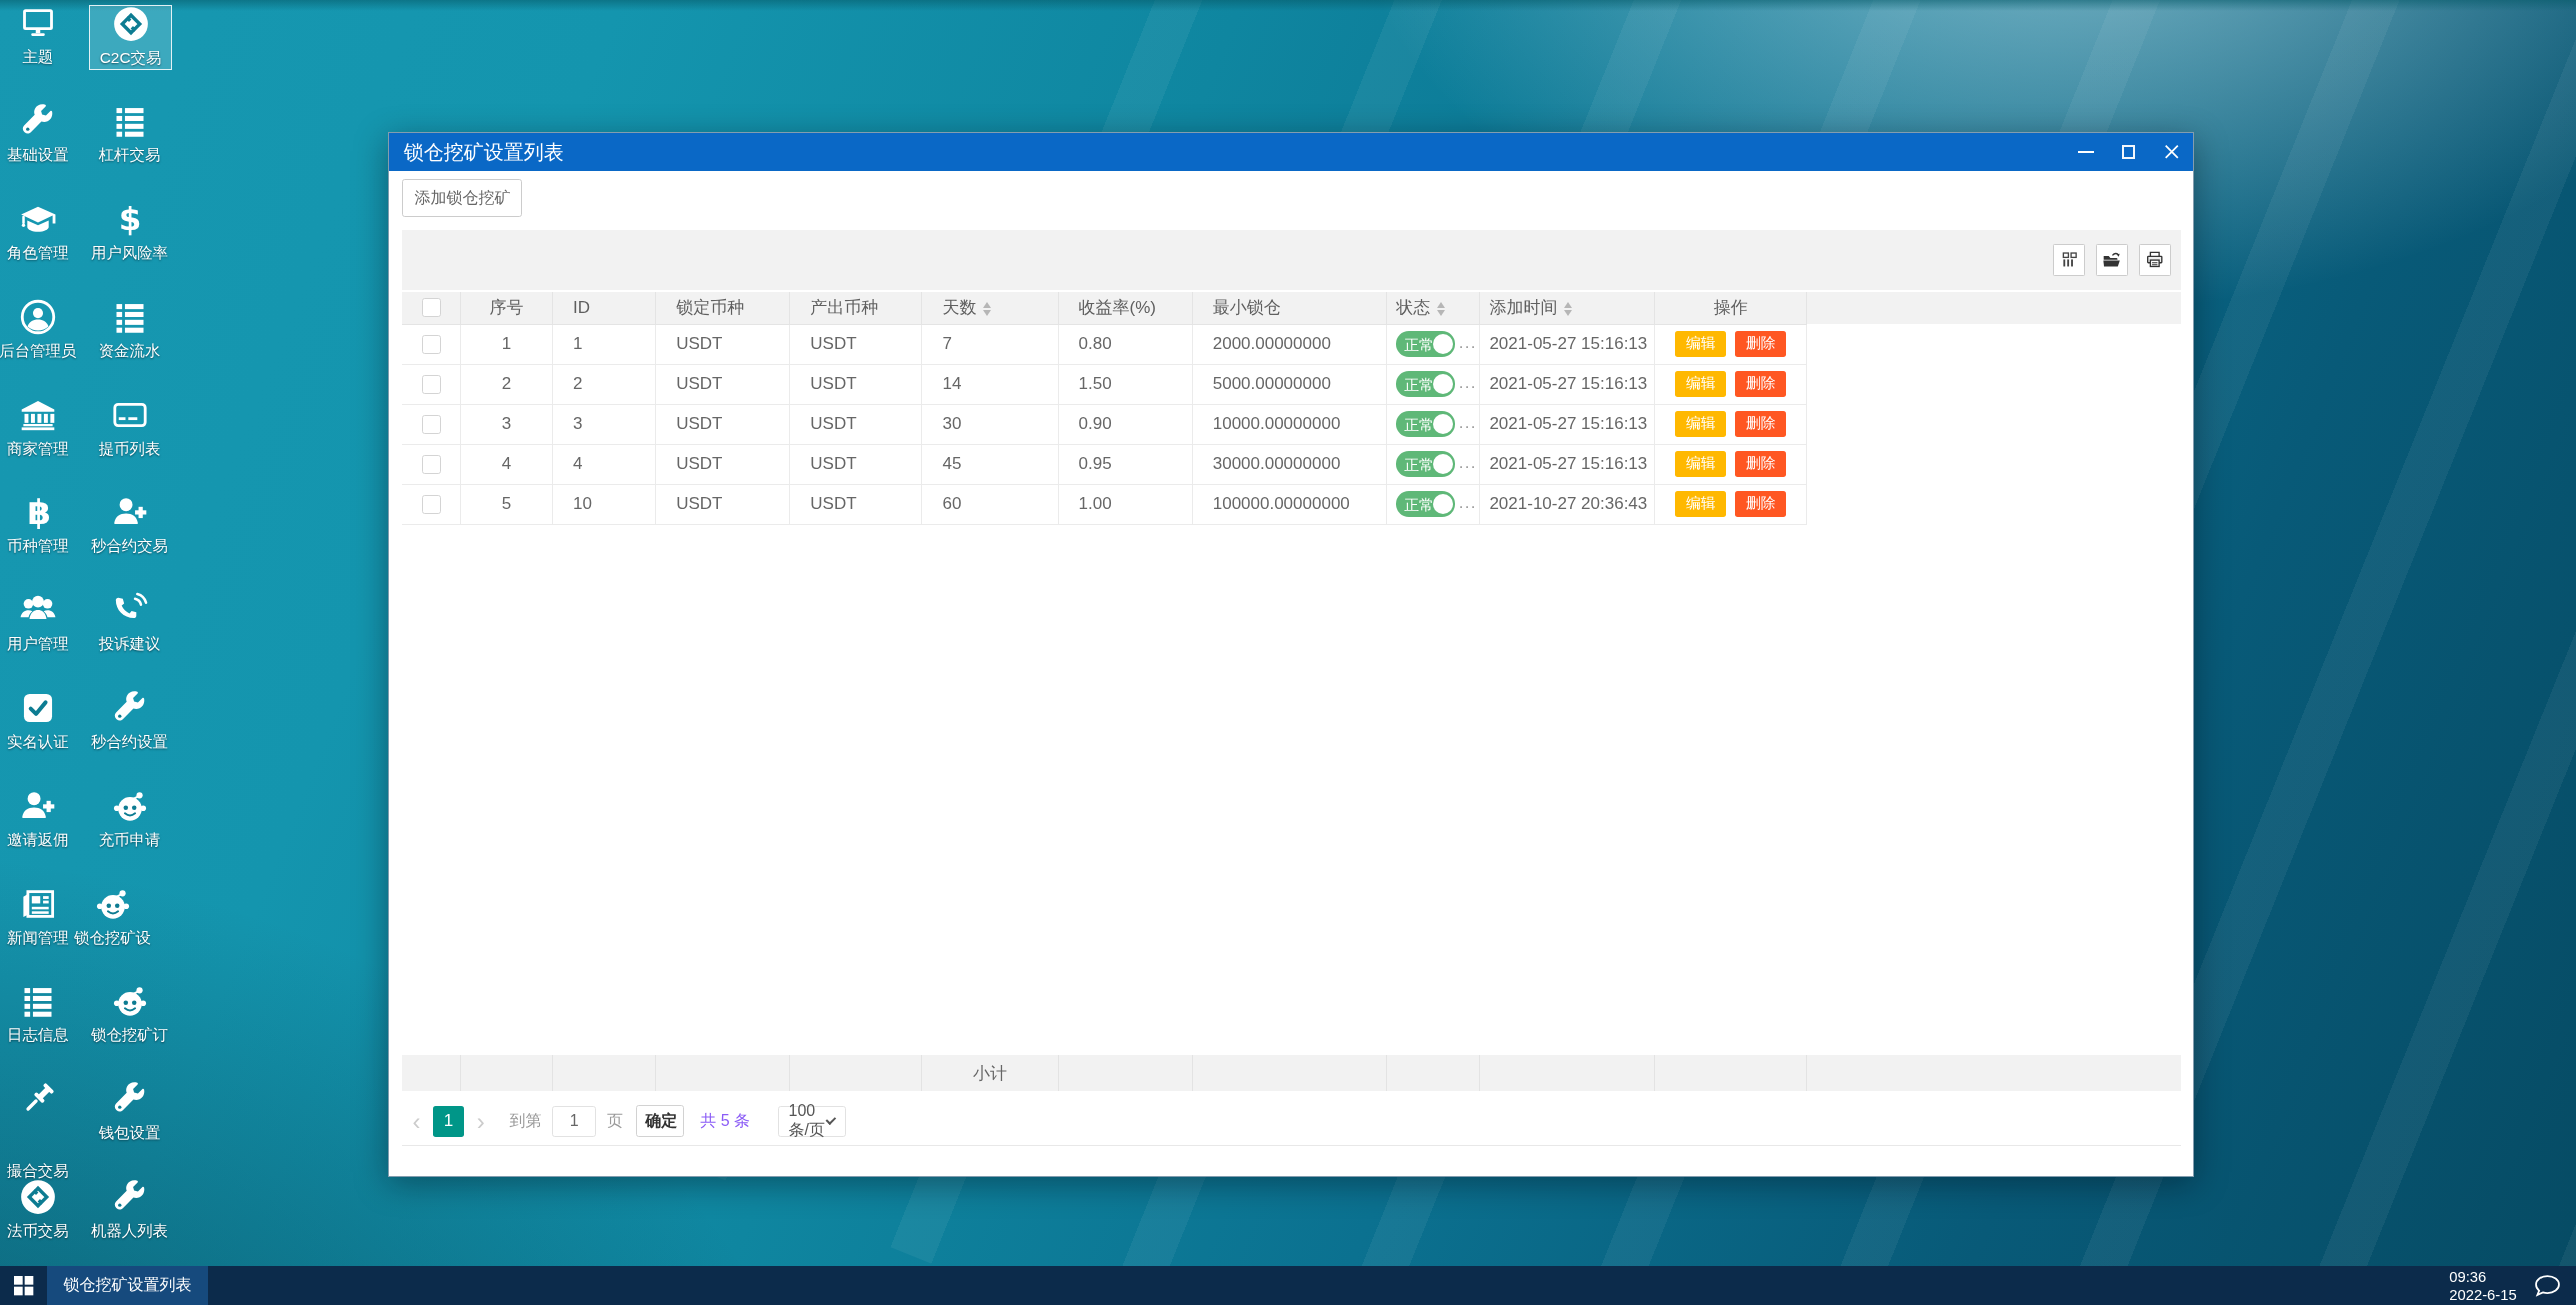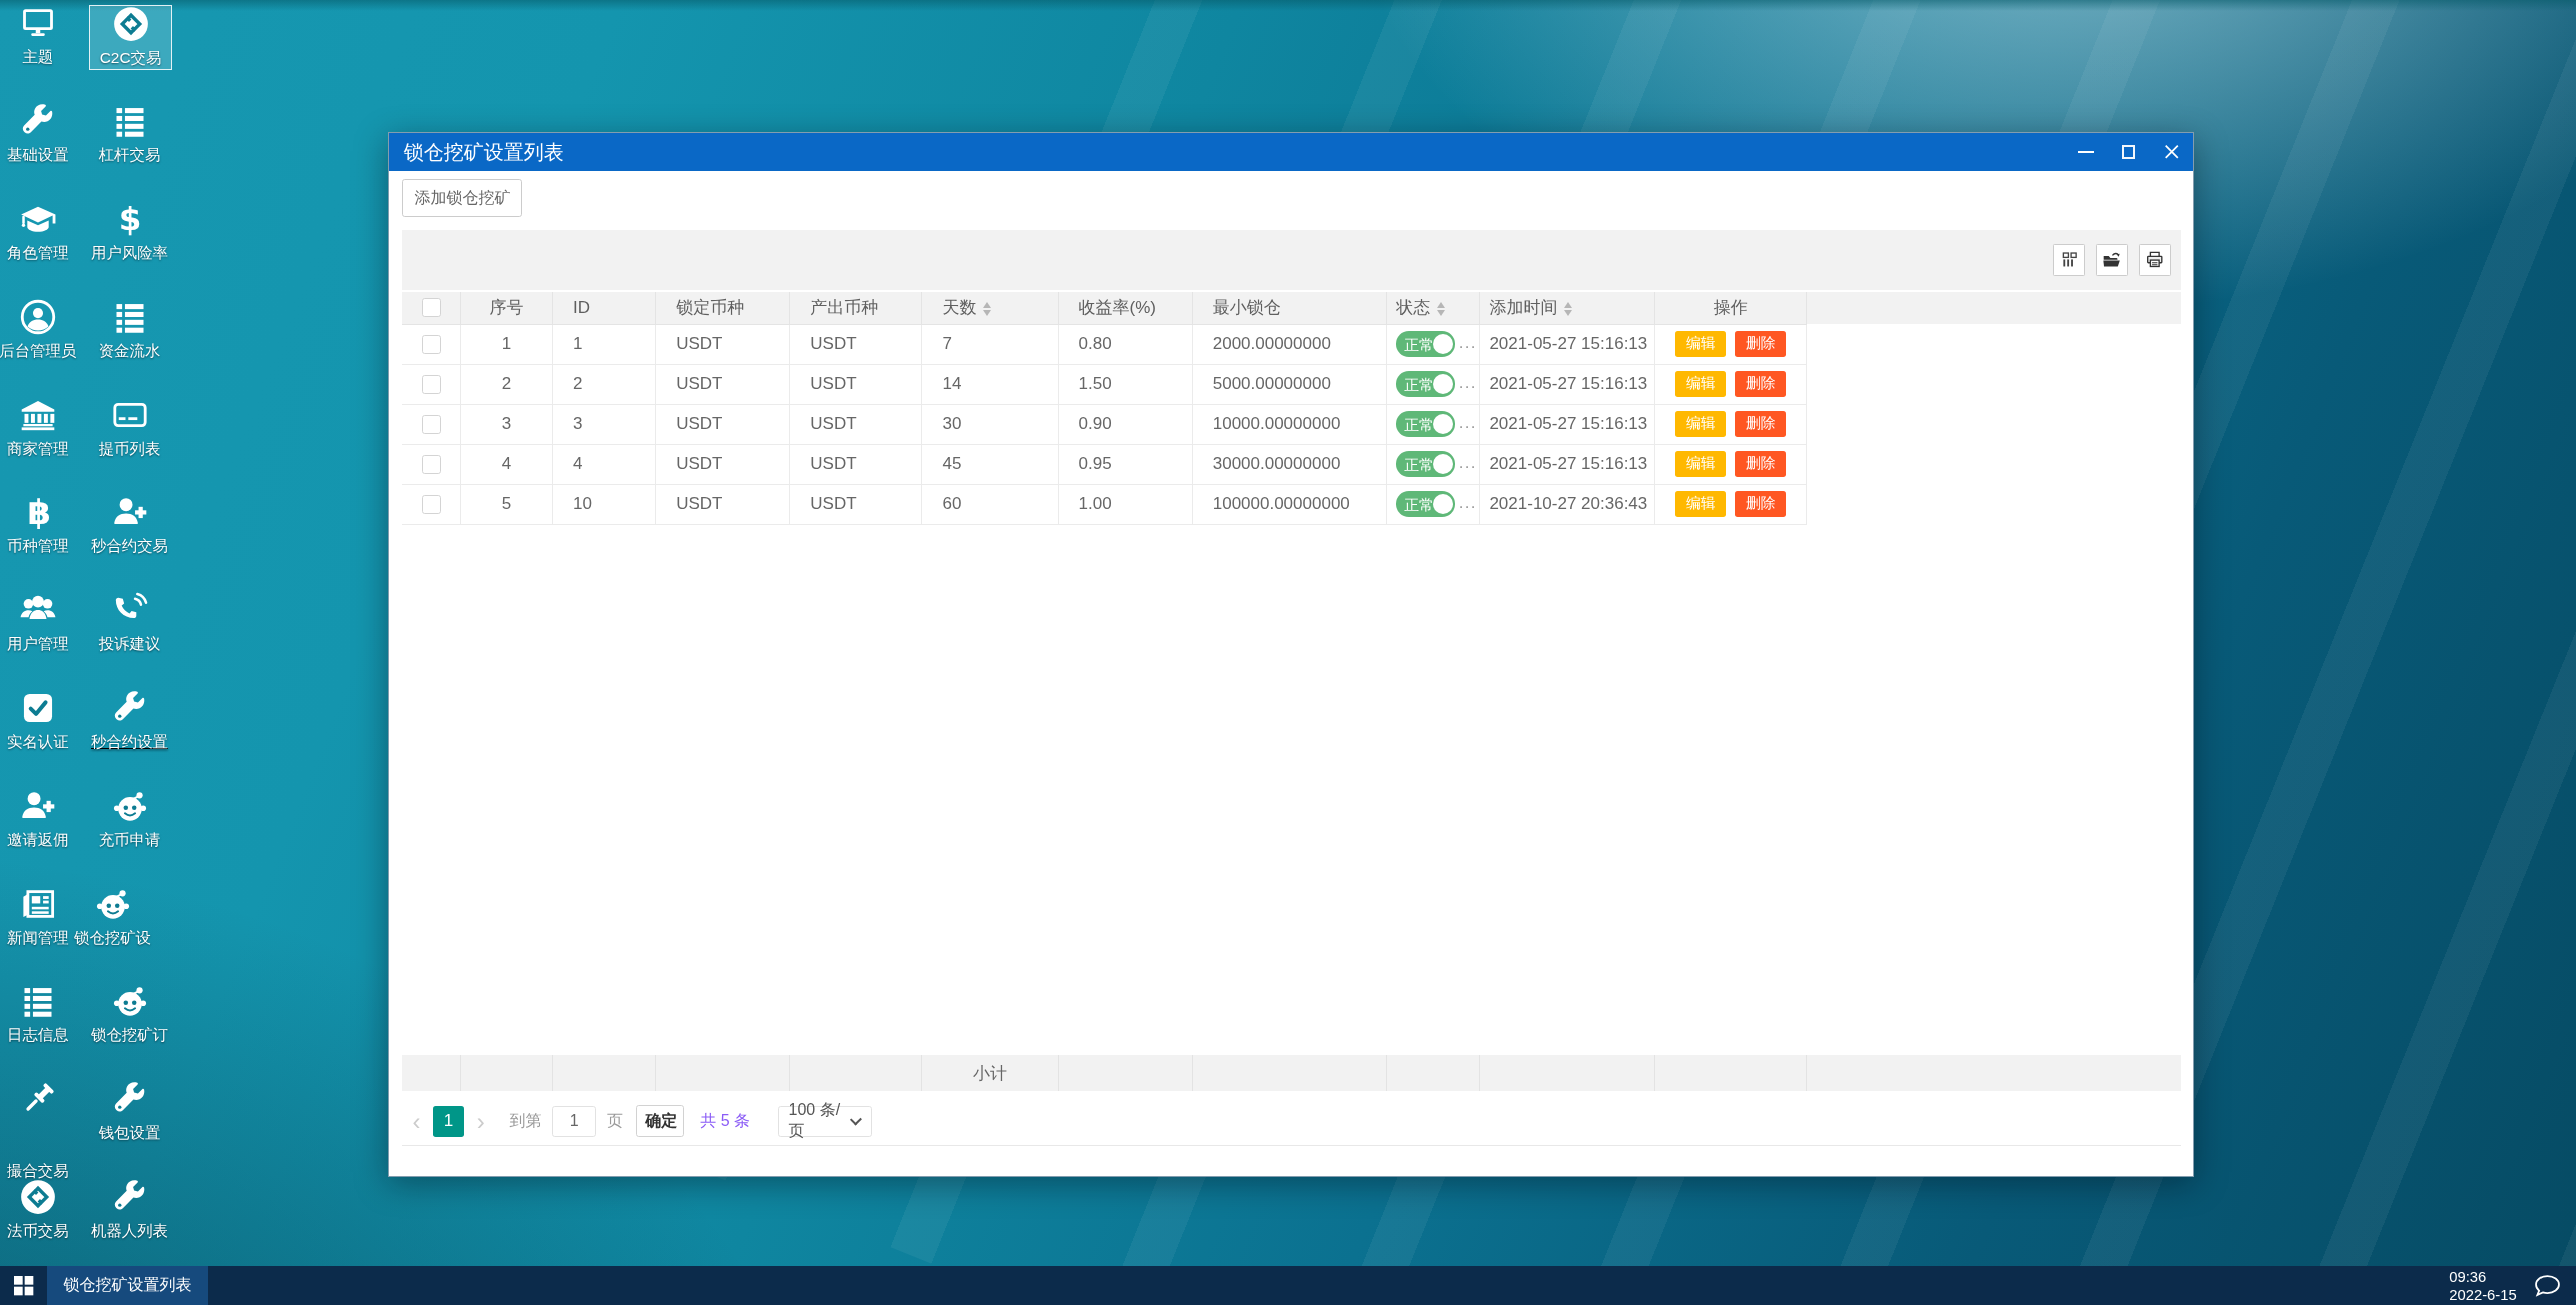"秒合约设置" div.dicon { text-decoration: underline -> none }
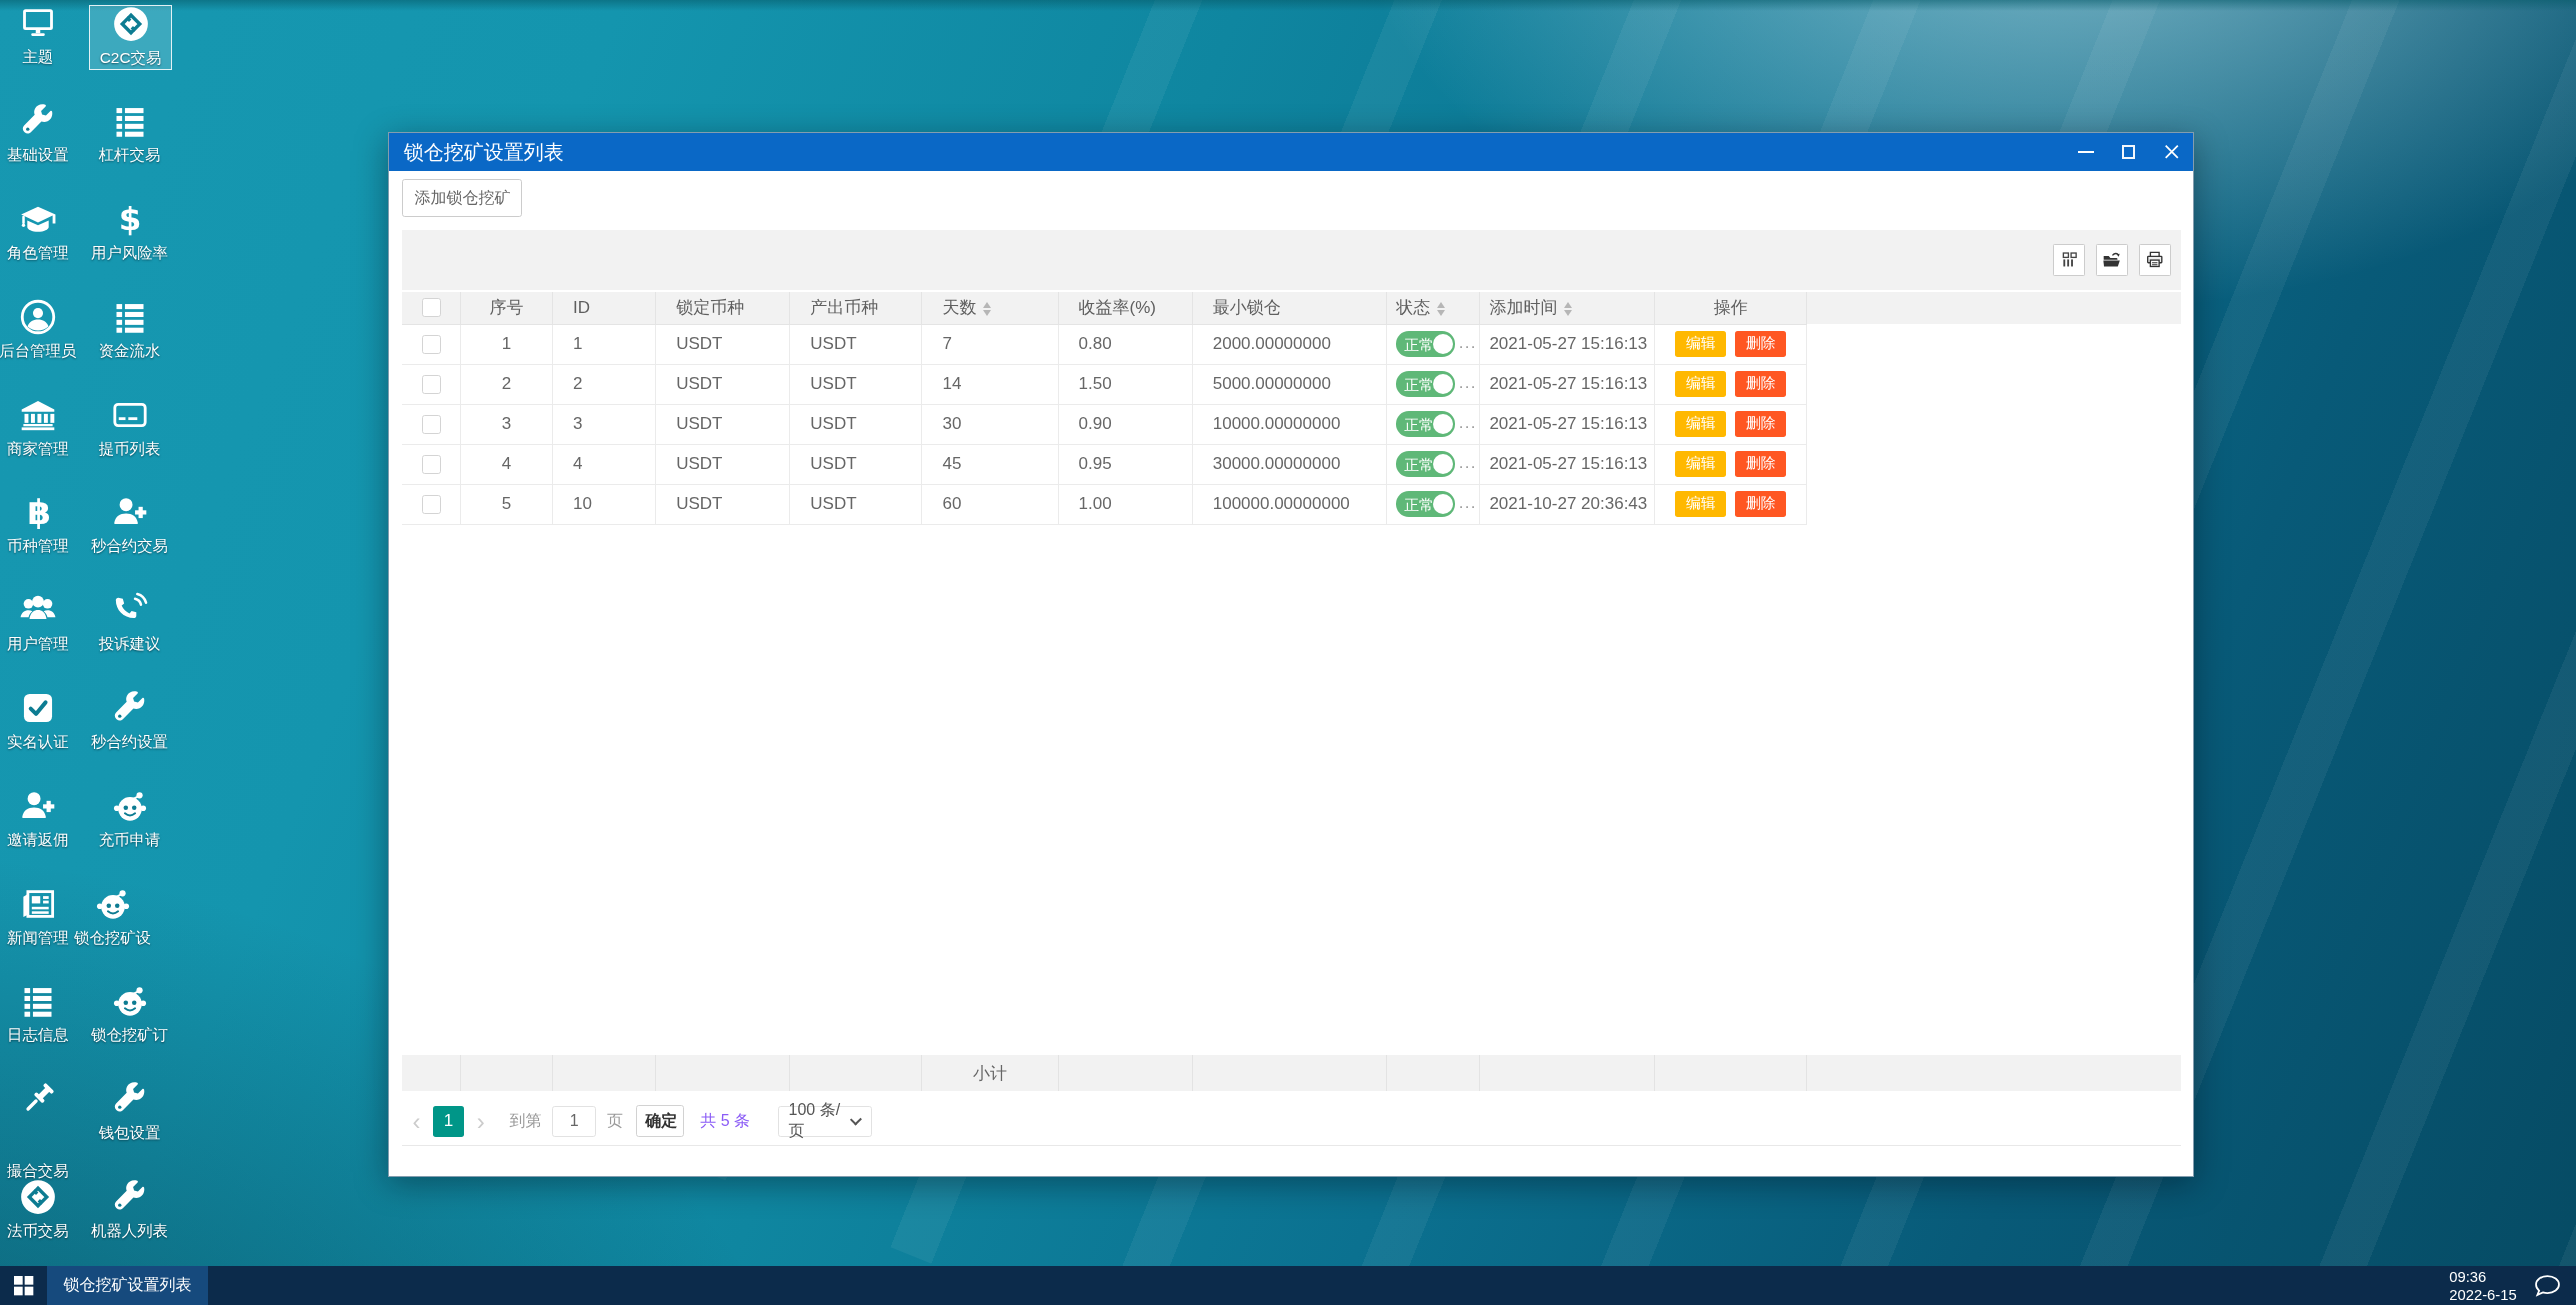"100 条/页" #pg-size { width: 94px -> 68px }
